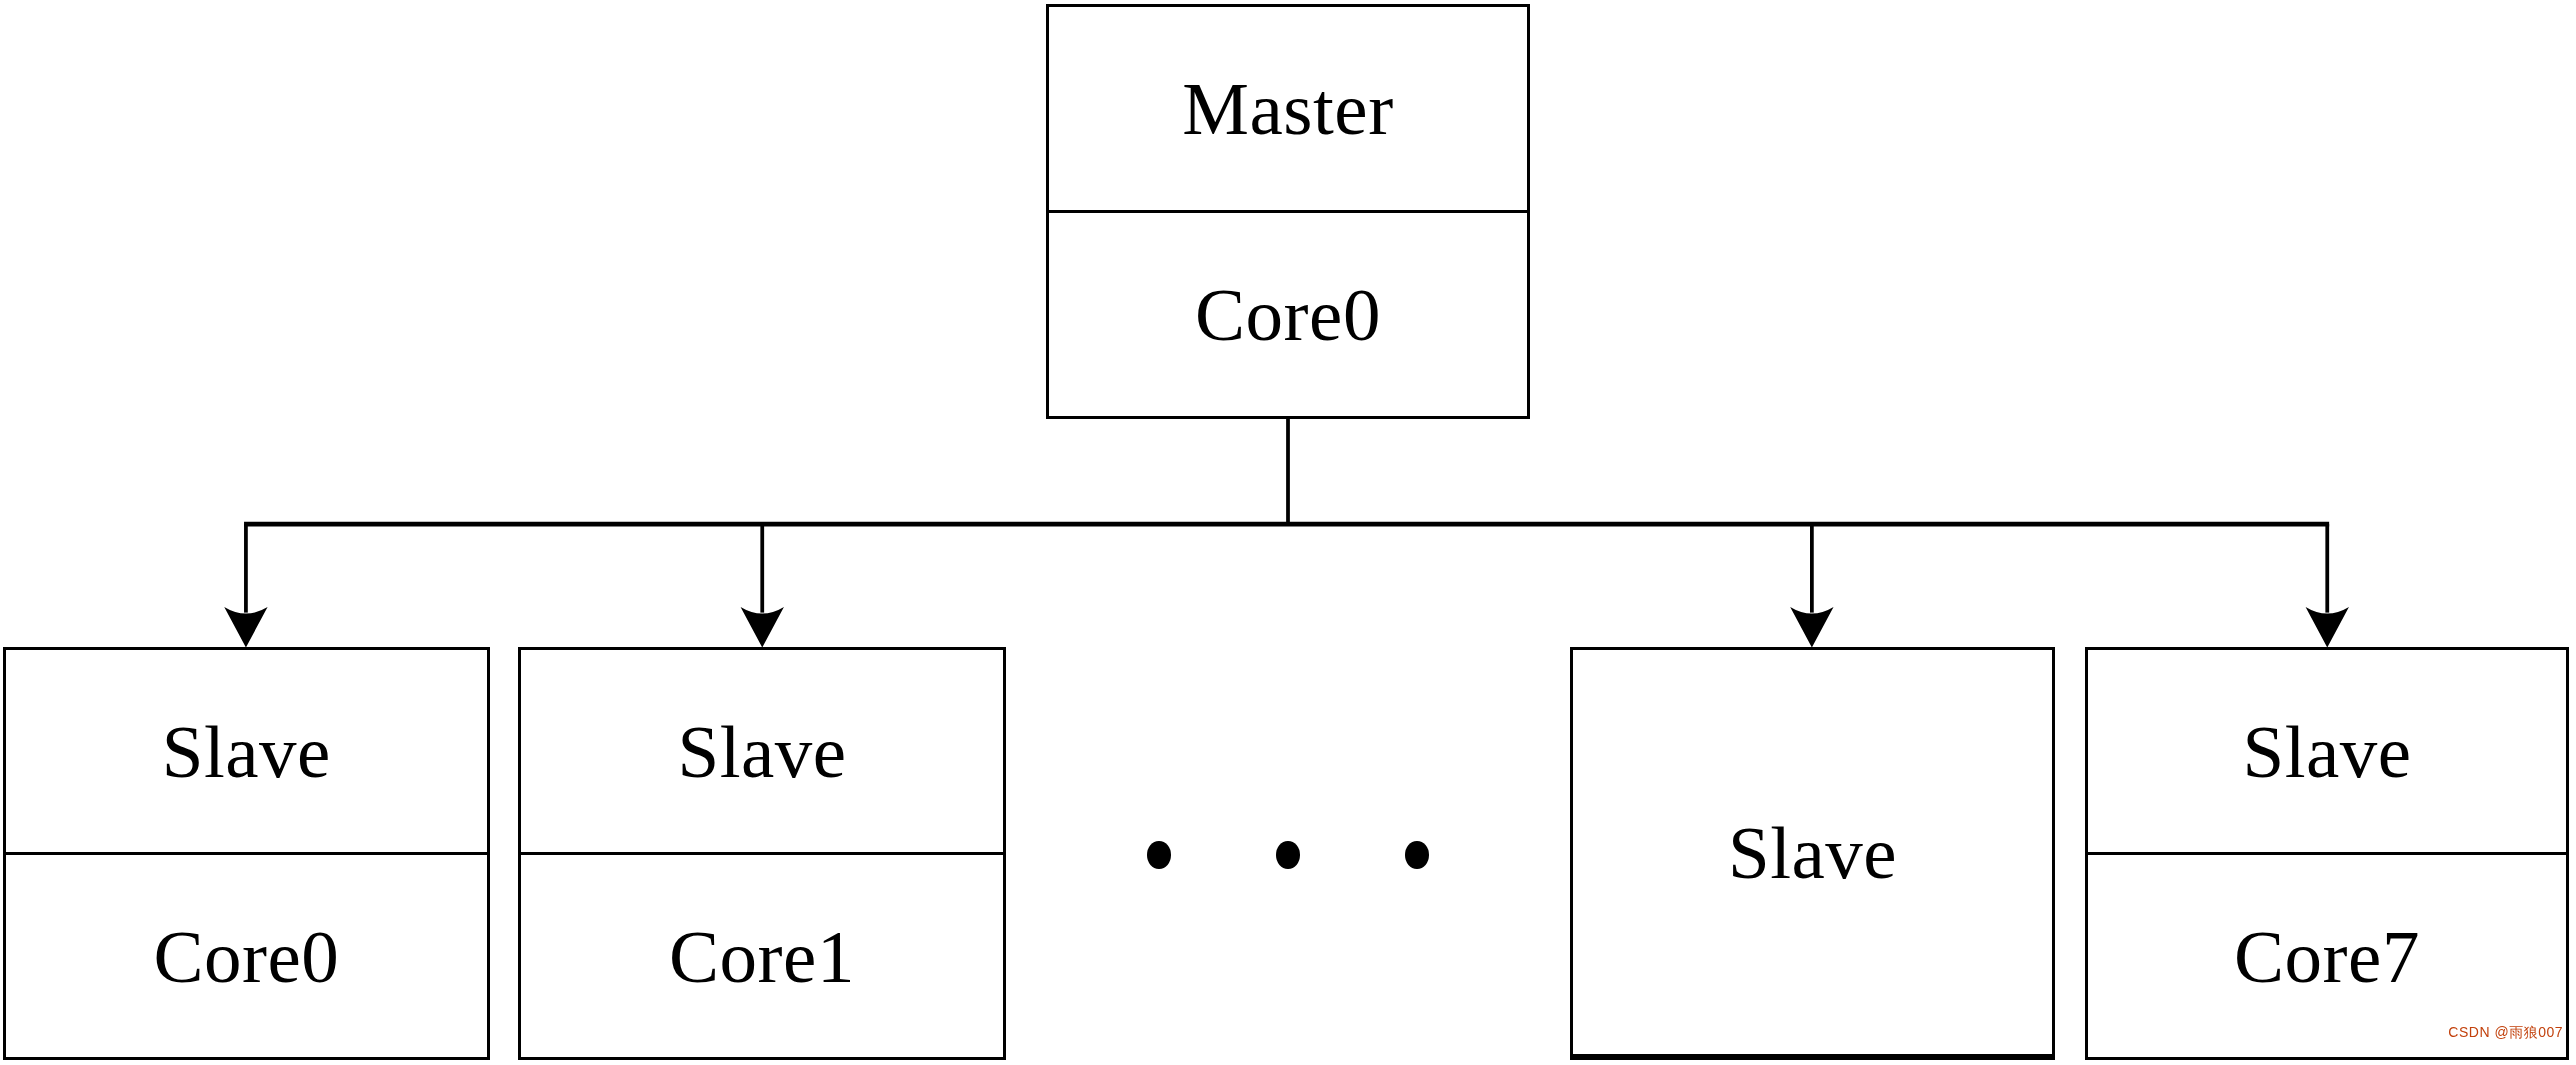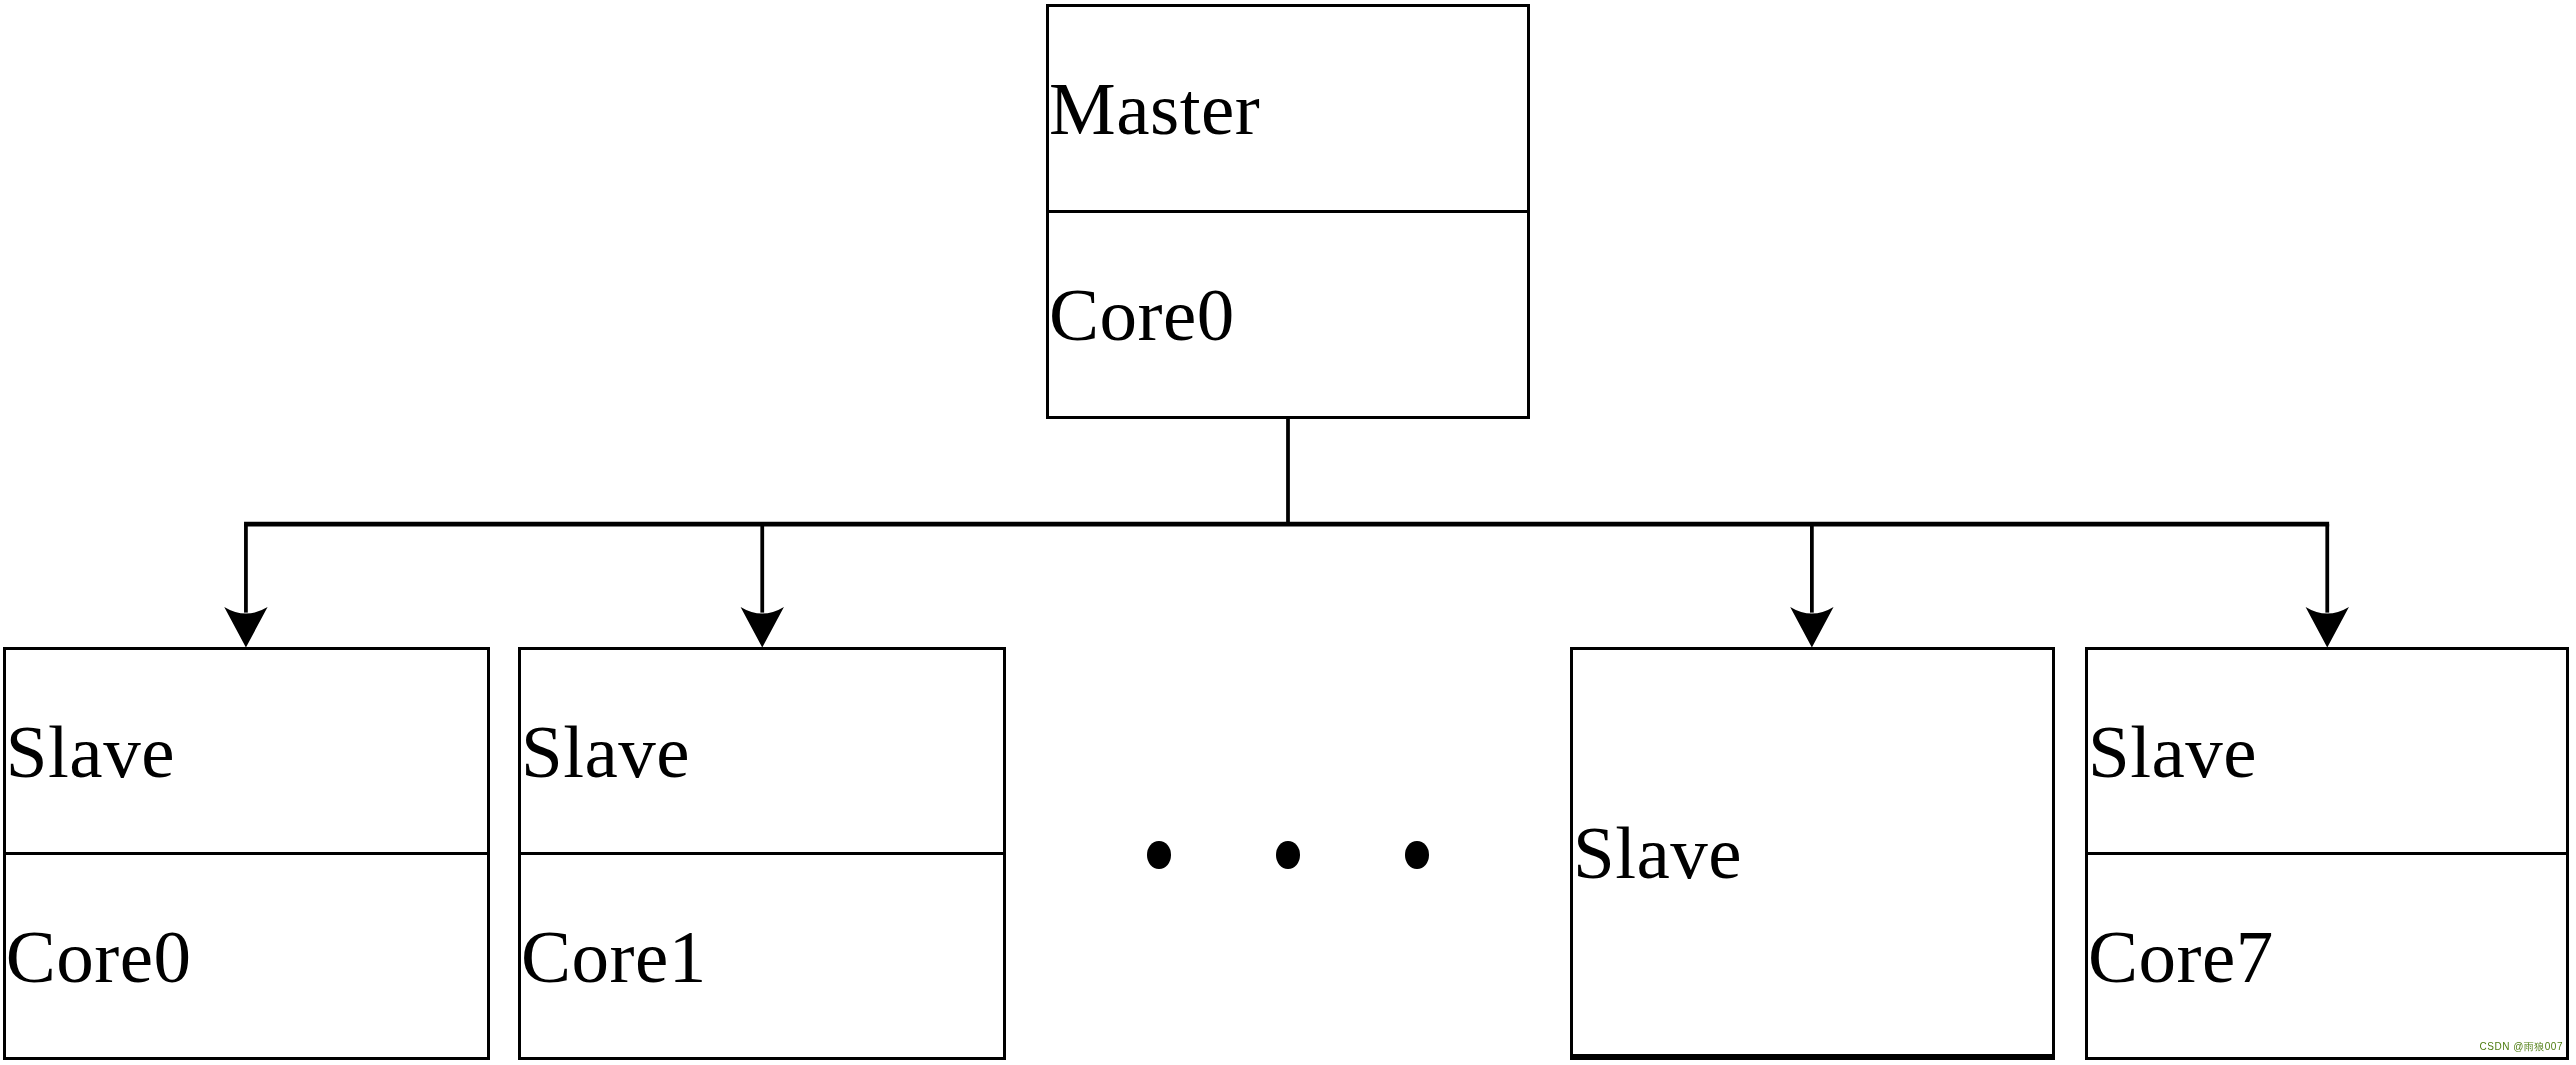"Master" .node .cell { justify-content: flex-start -> center }
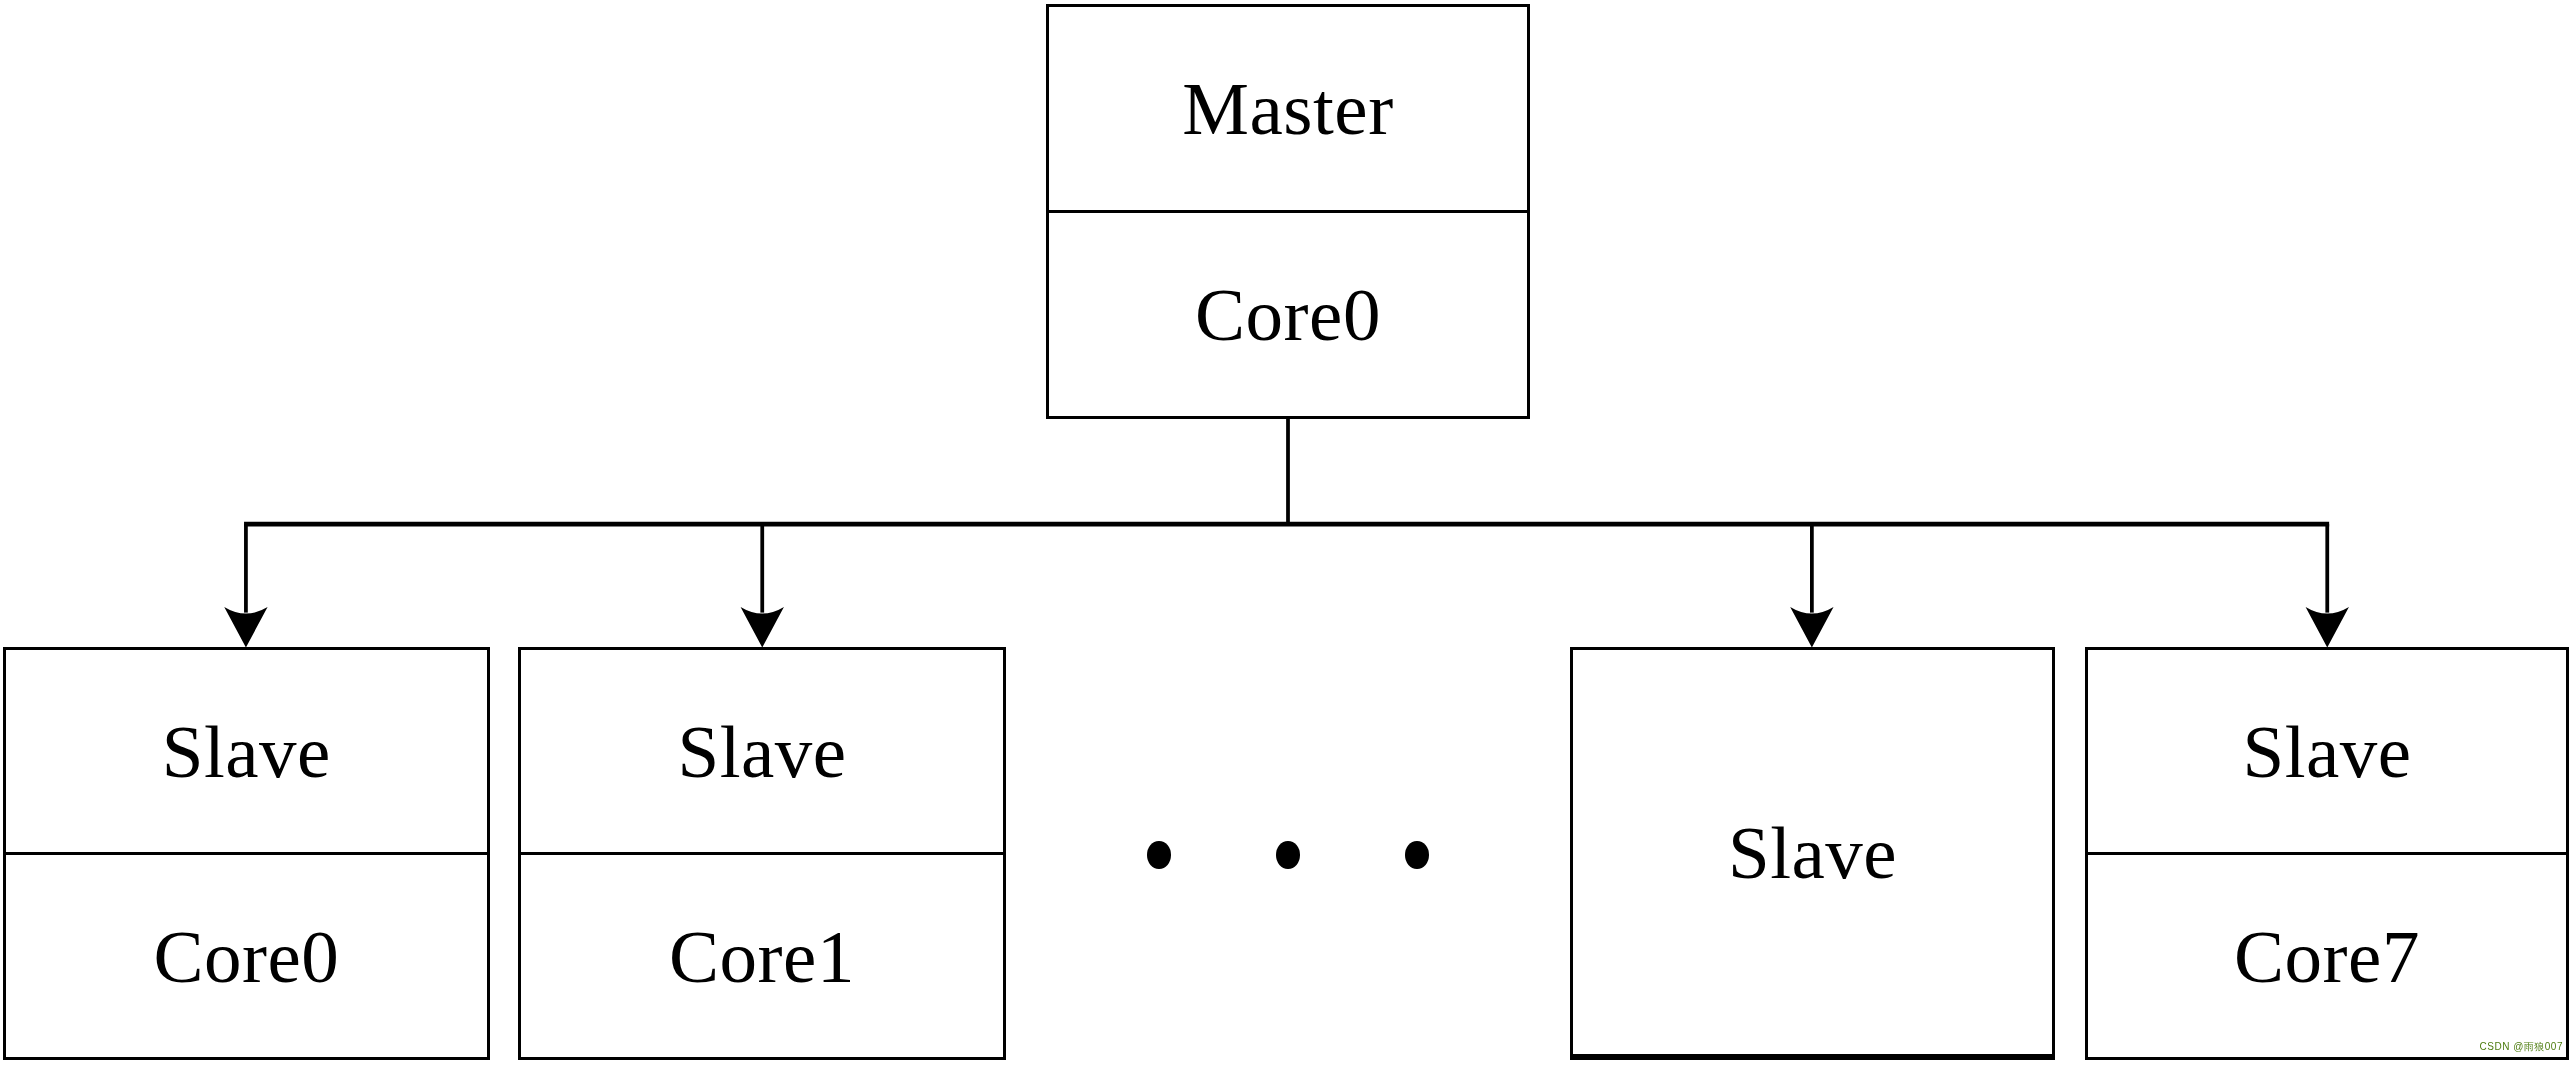"CSDN @雨狼007" .watermark { bottom: 12px -> 24px; color: #4d7c0f -> #c2410c; font-size: 10px -> 14px }
